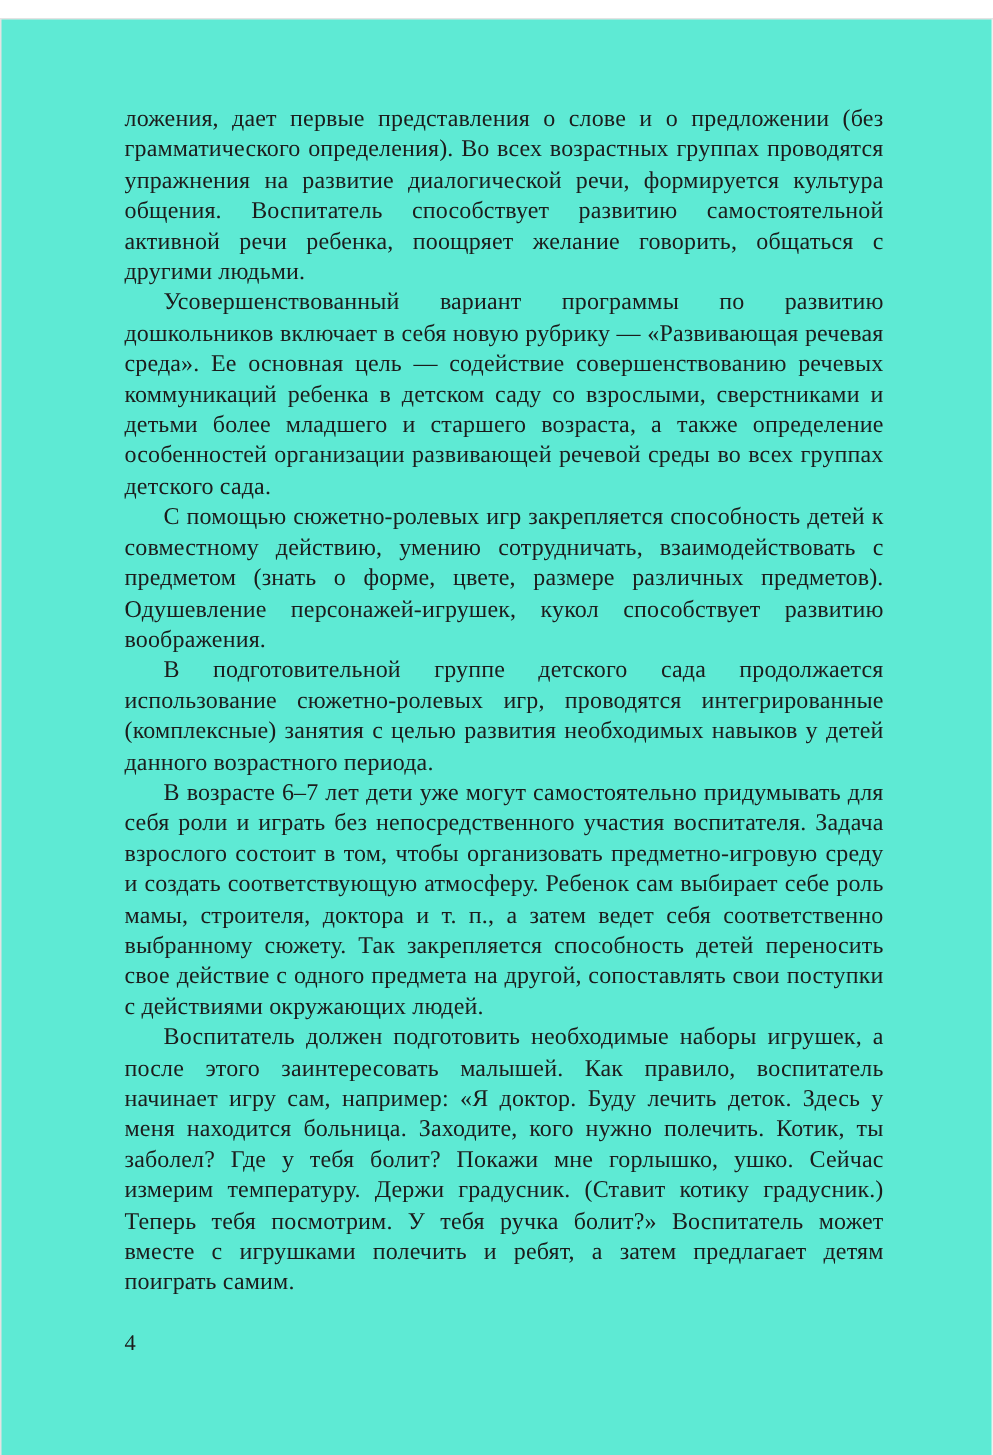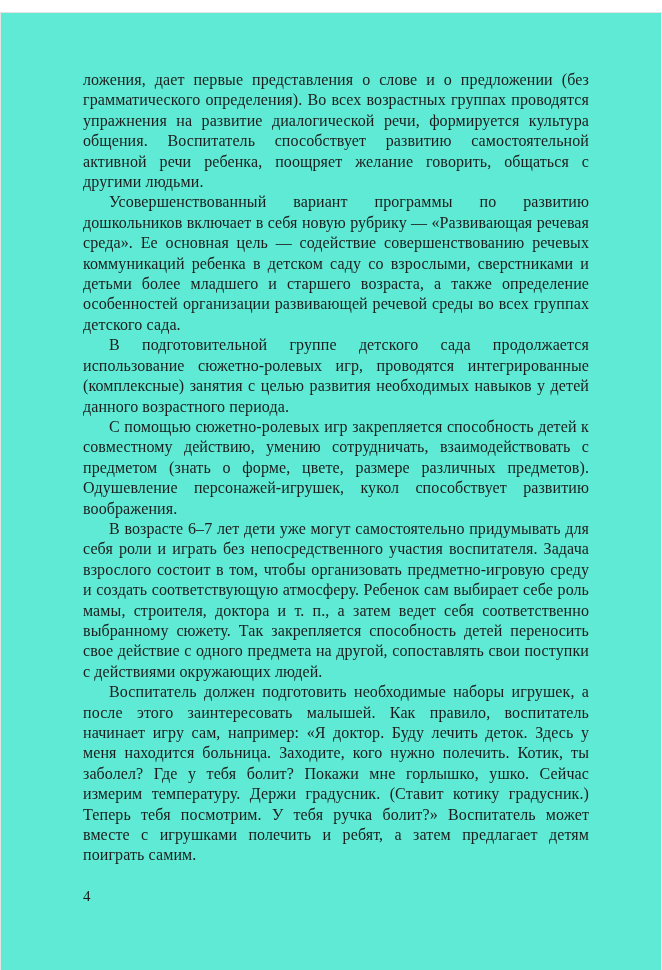"В подготовительной группе детского сада" p.indent { order: before "С помощью сюжетно-ролевых игр" -> after "С помощью сюжетно-ролевых игр" }
